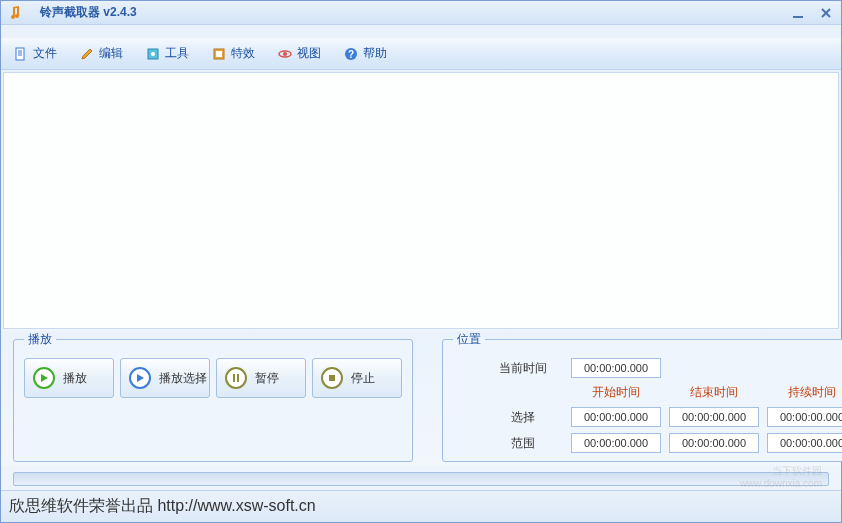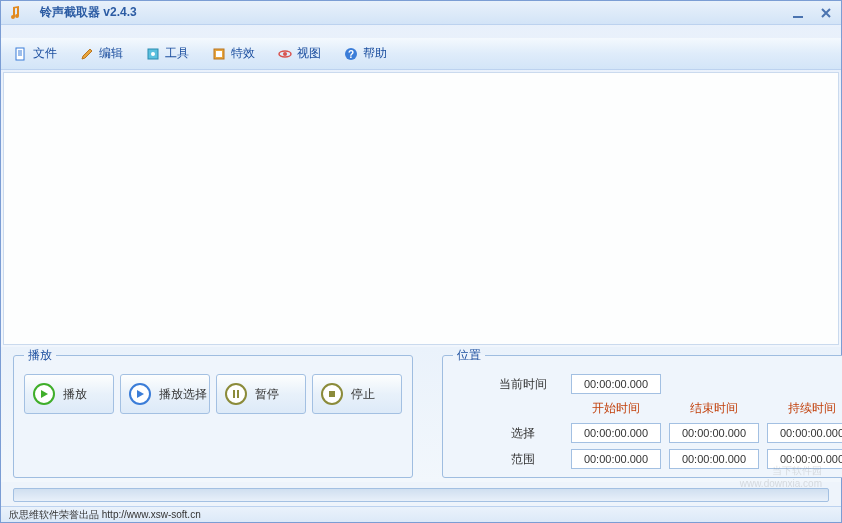"欣思维软件荣誉出品 http://www.xsw-soft.cn" .statusbar { font-size: 10px -> 16px; height: 16px -> 32px }
